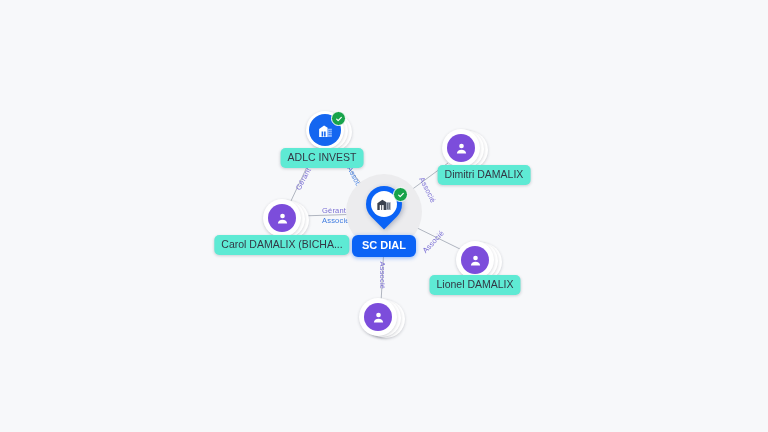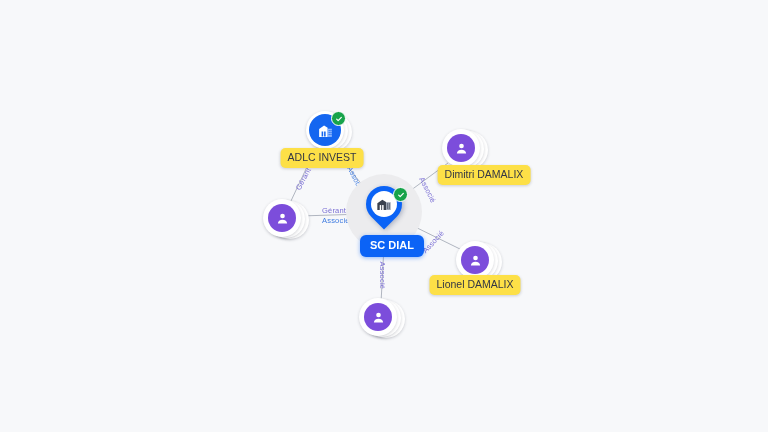"ADLC INVEST" .node-label { background: #fde047 -> #5eead4 }
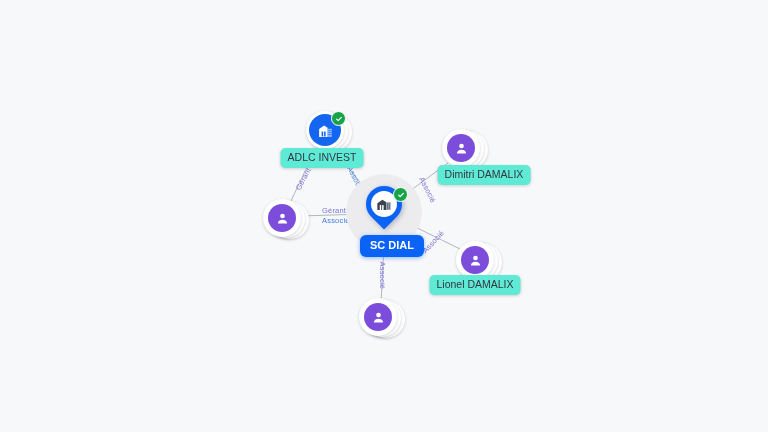"Carol DAMALIX (BICHA..." div.node-label { html: none -> <div>Carol DAMALIX (BICHA...</div> }
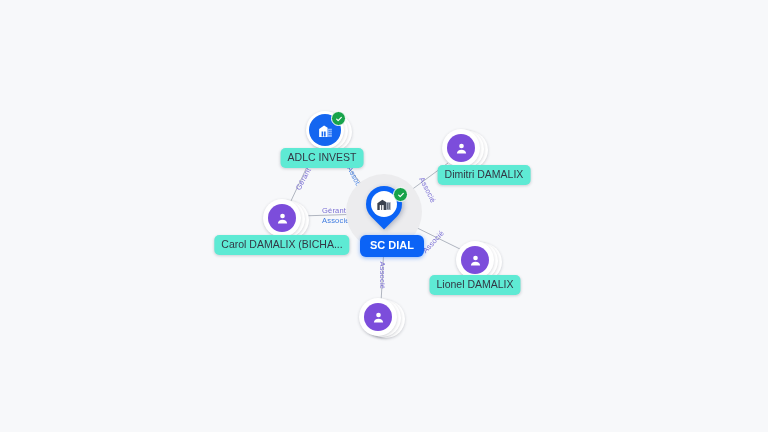"SC DIAL" .node-label.primary { margin-left: 8px -> none }
